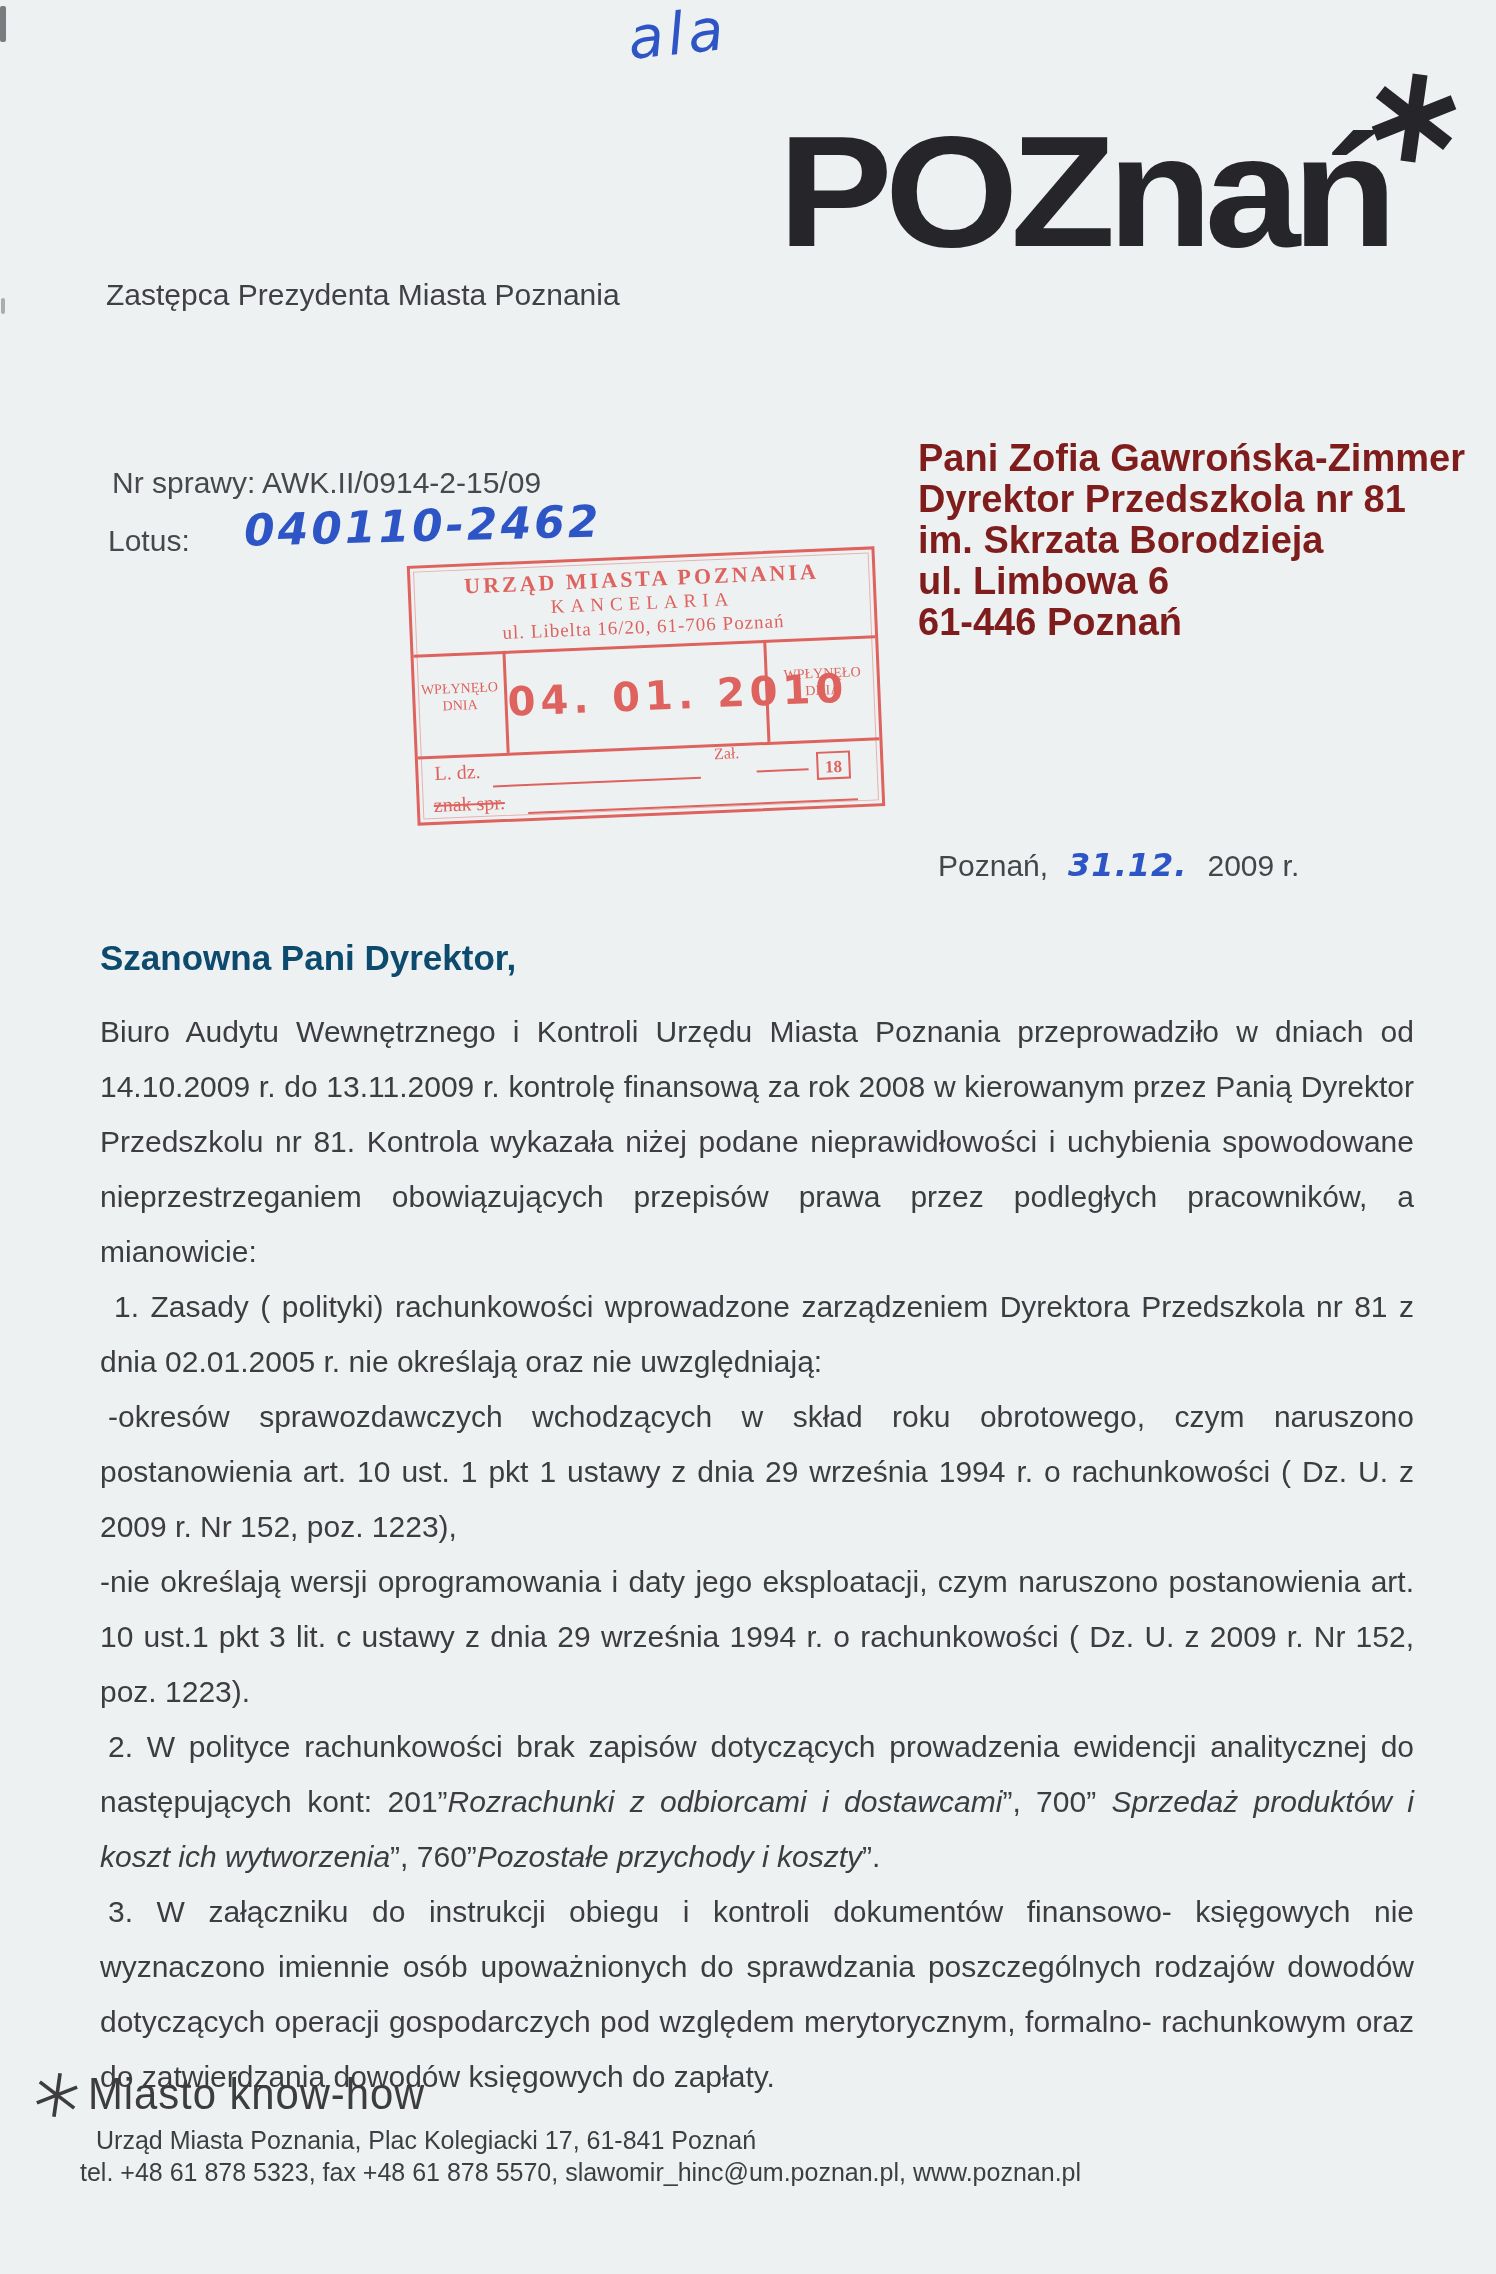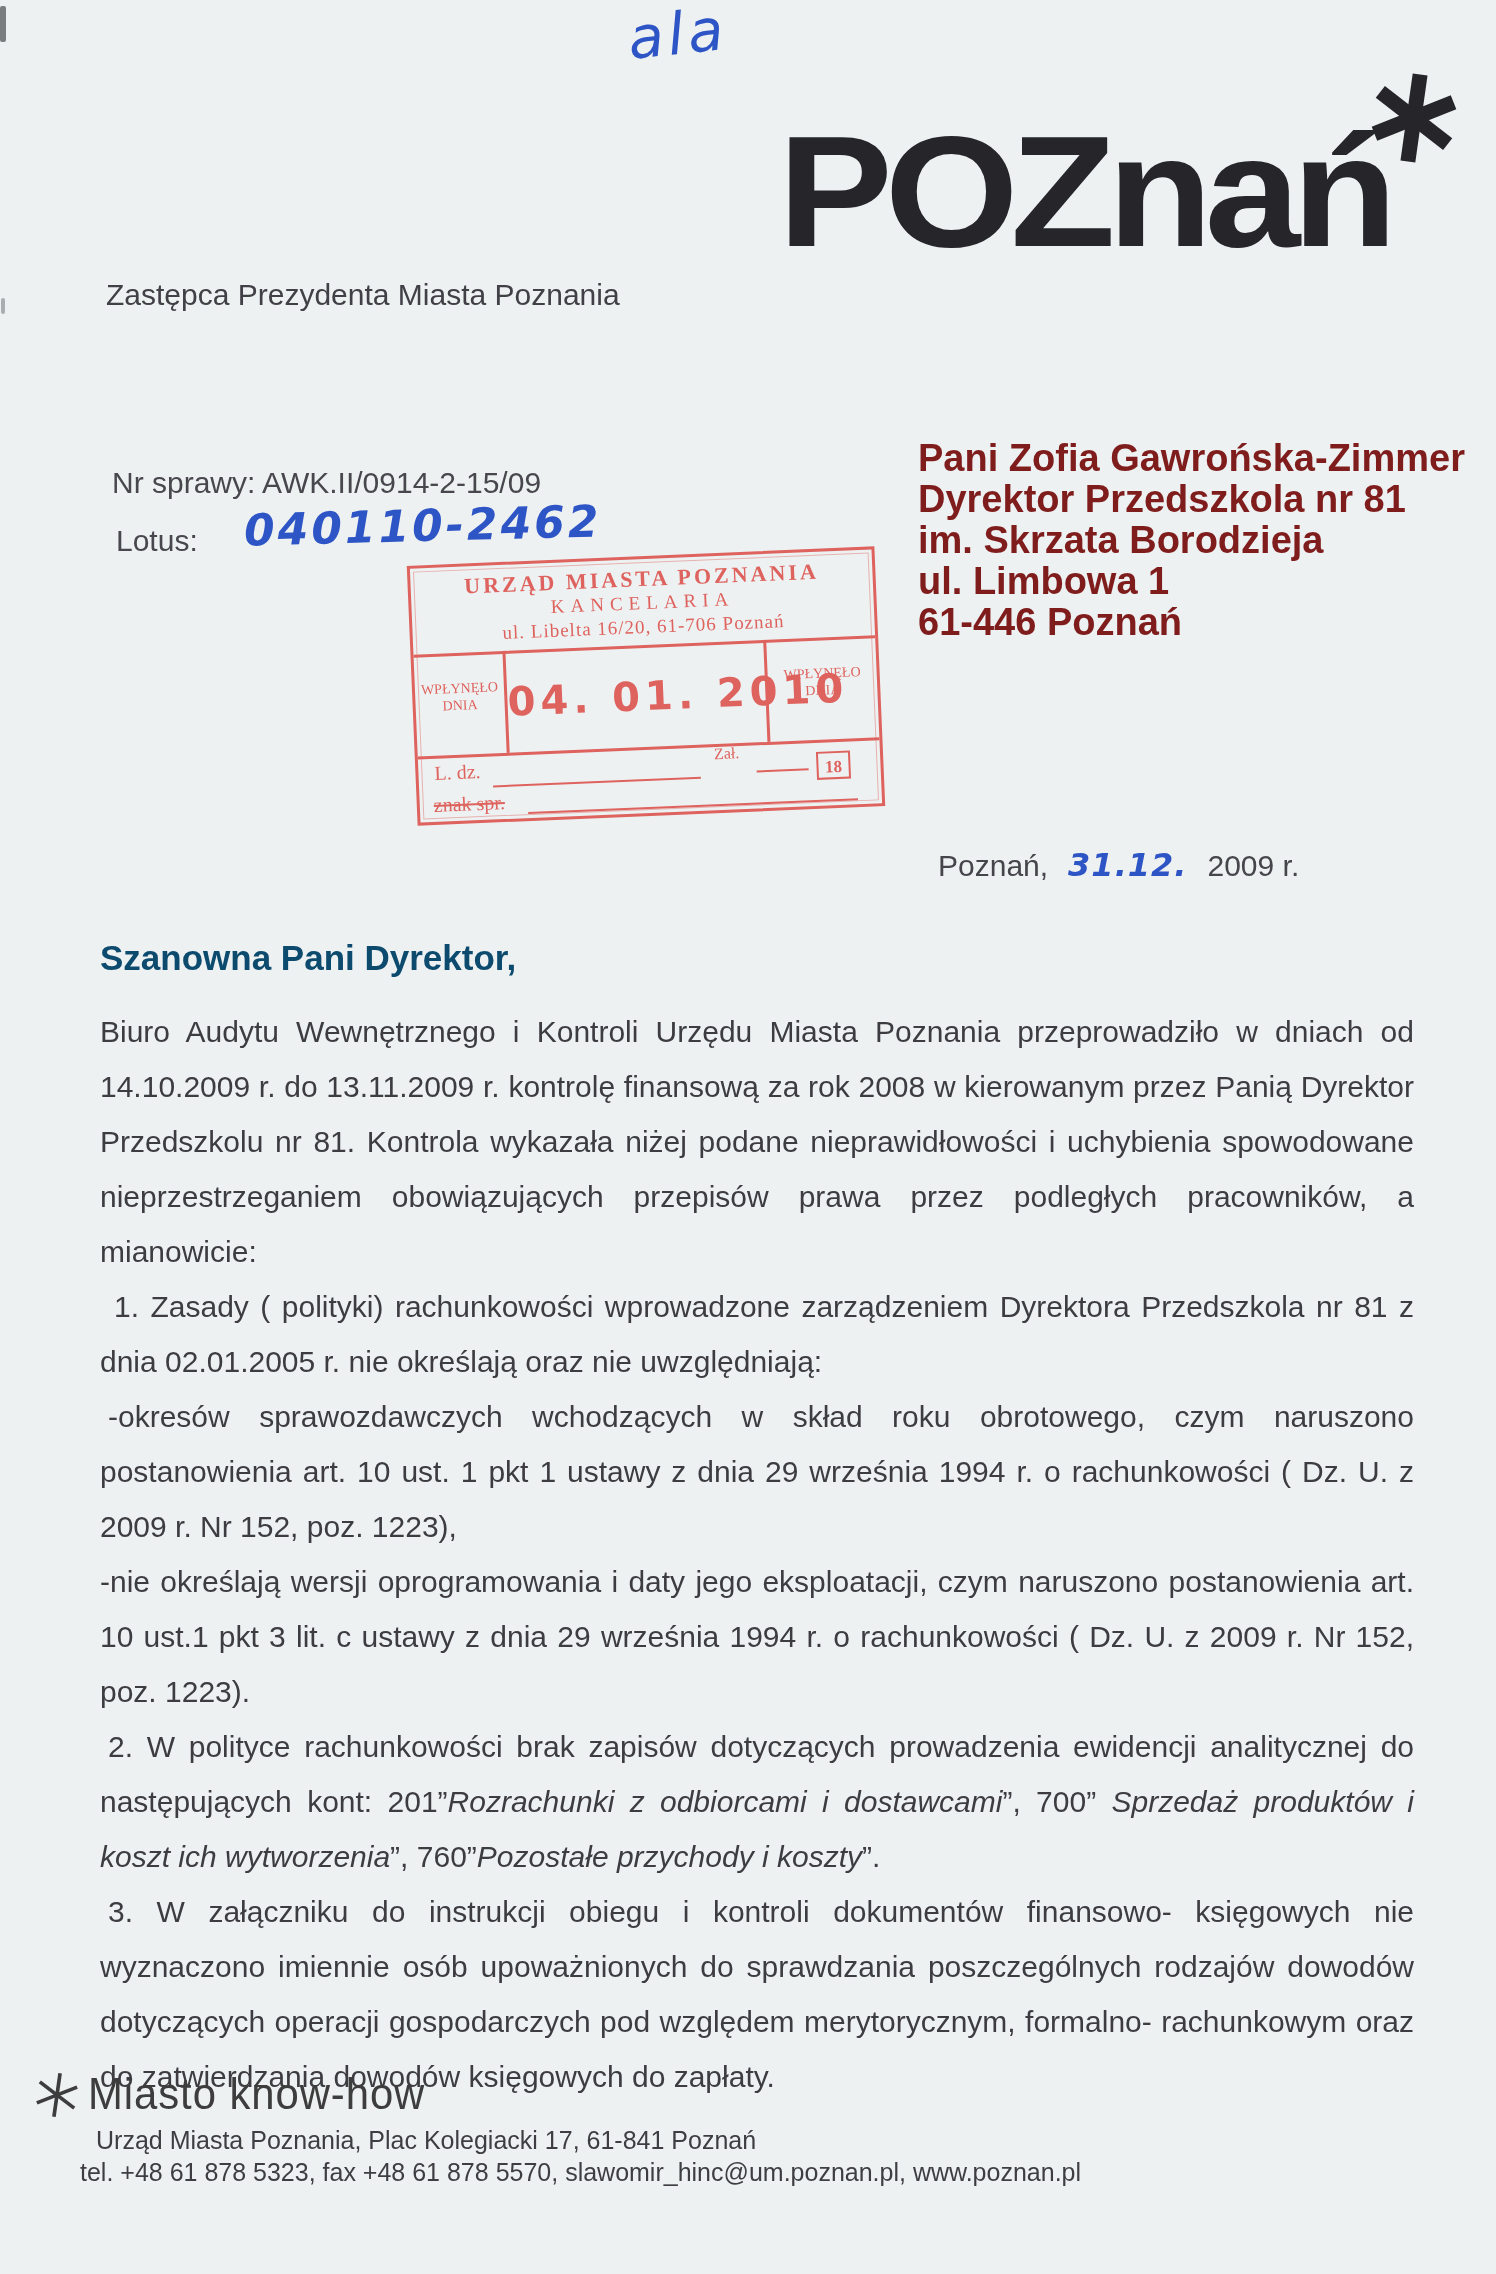"Lotus:" .ref-lotus { left: 116px -> 108px }
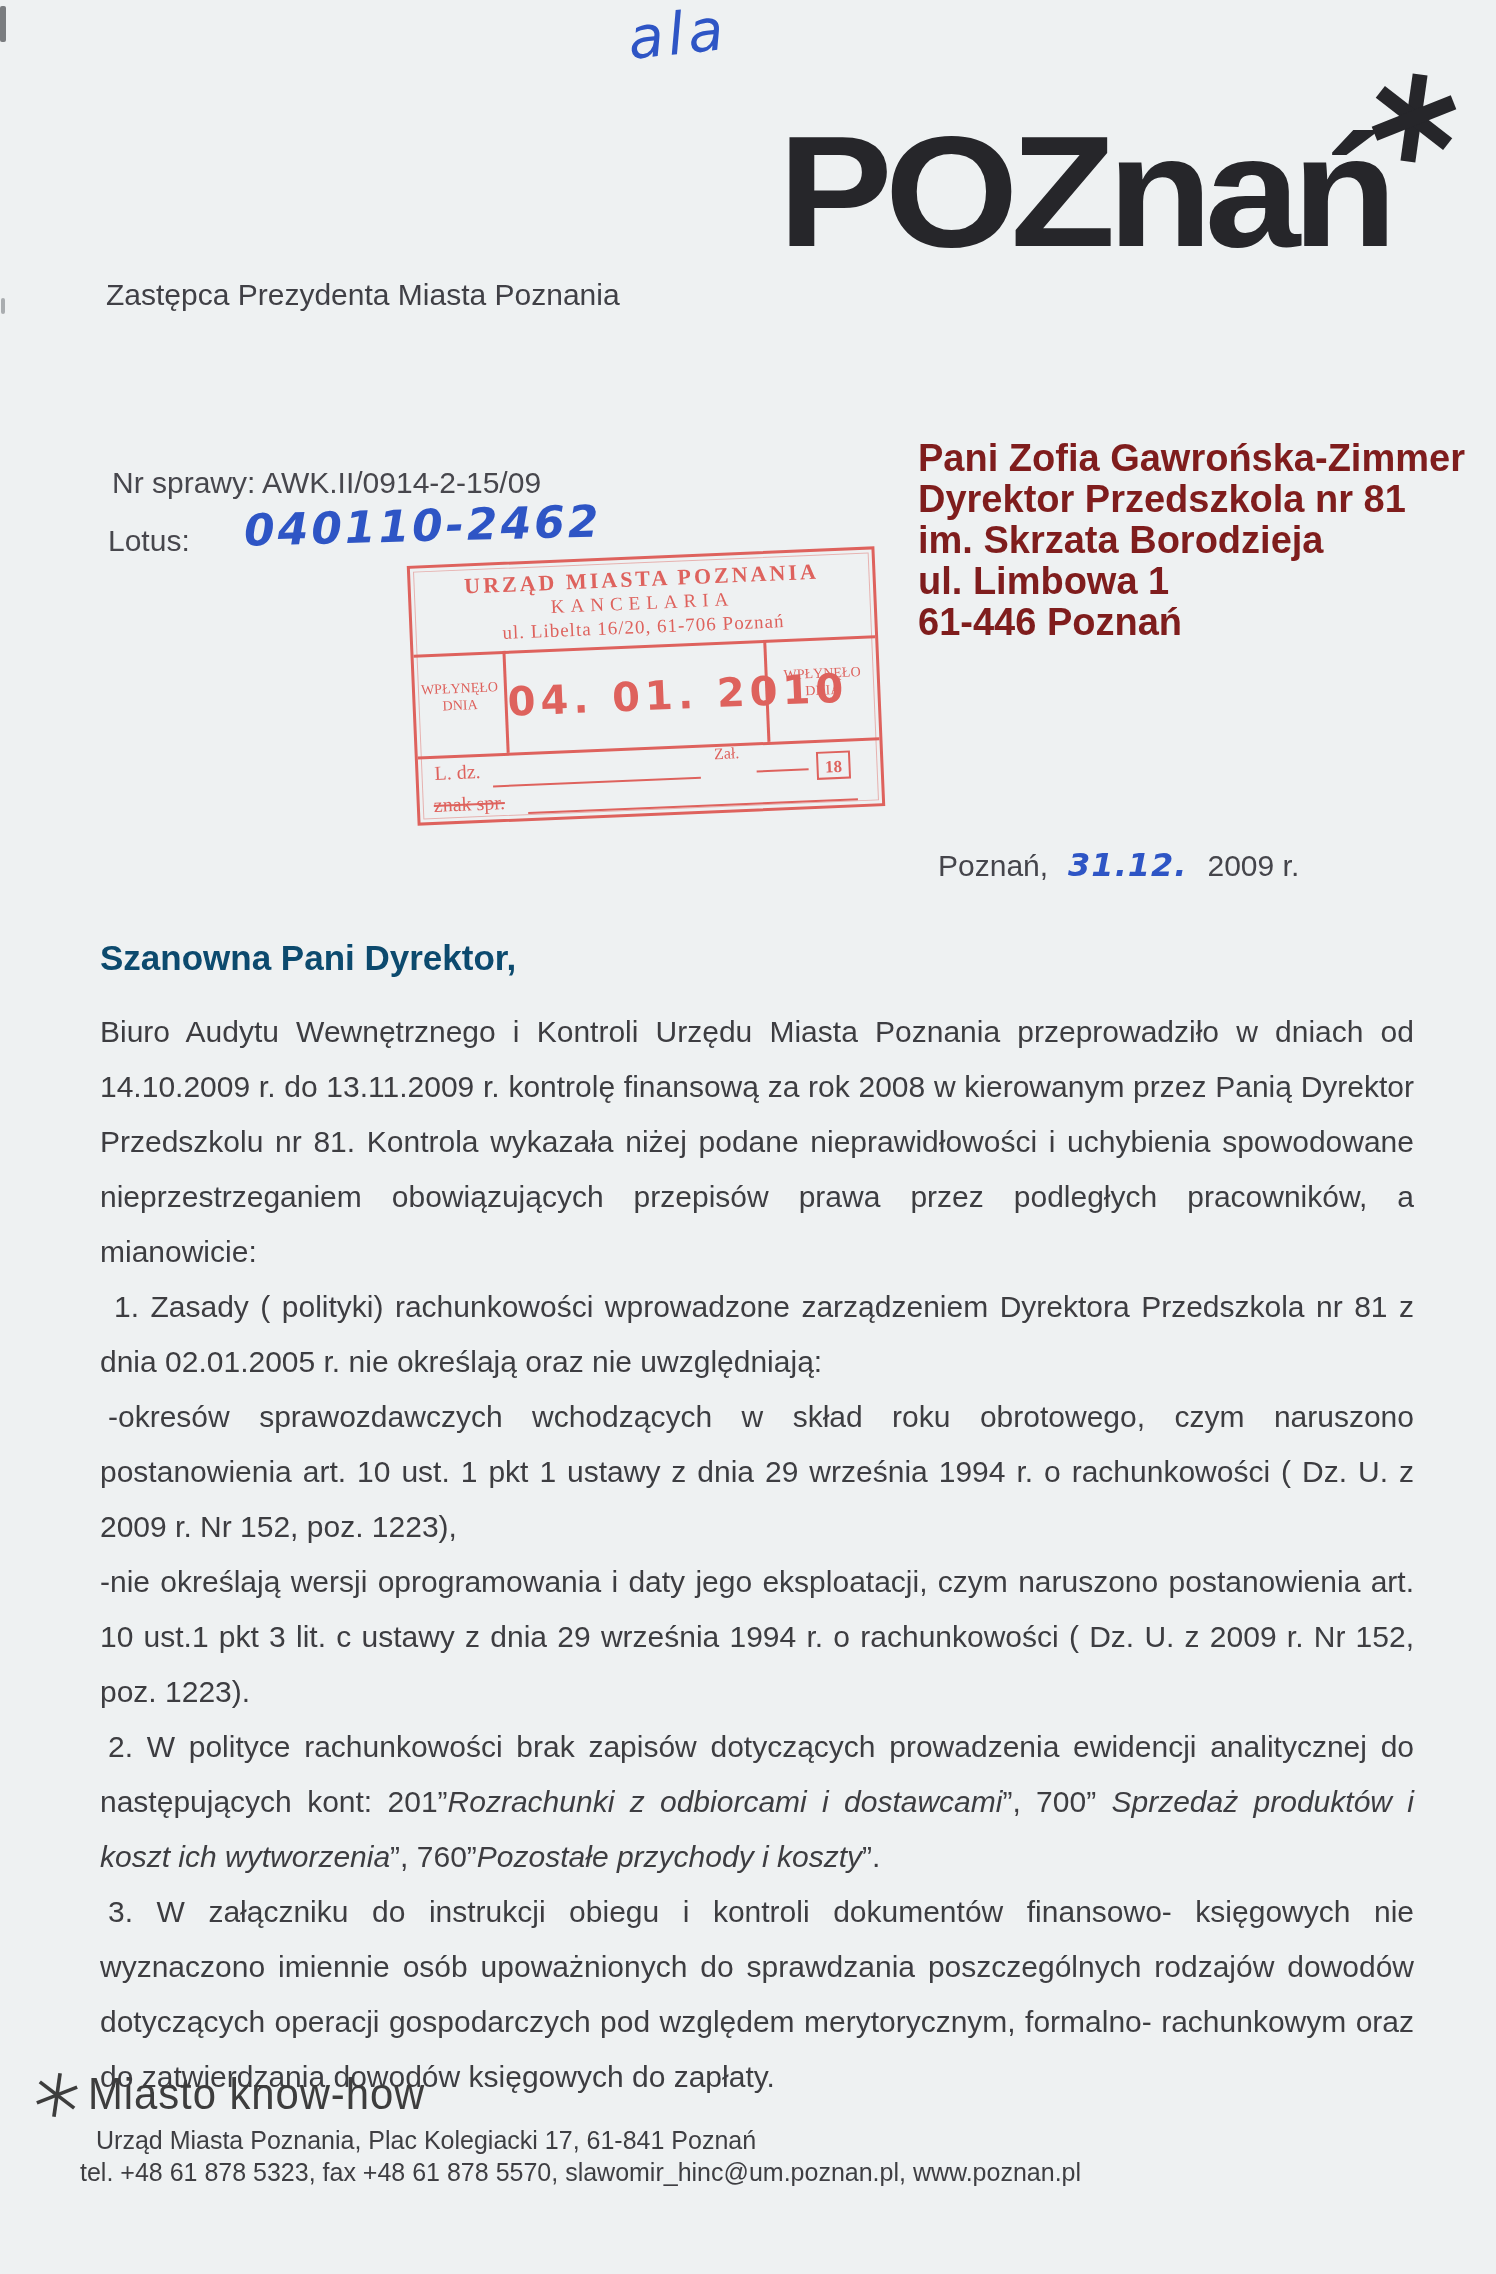"ul. Limbowa 1" div { text: 1 -> 6 }
